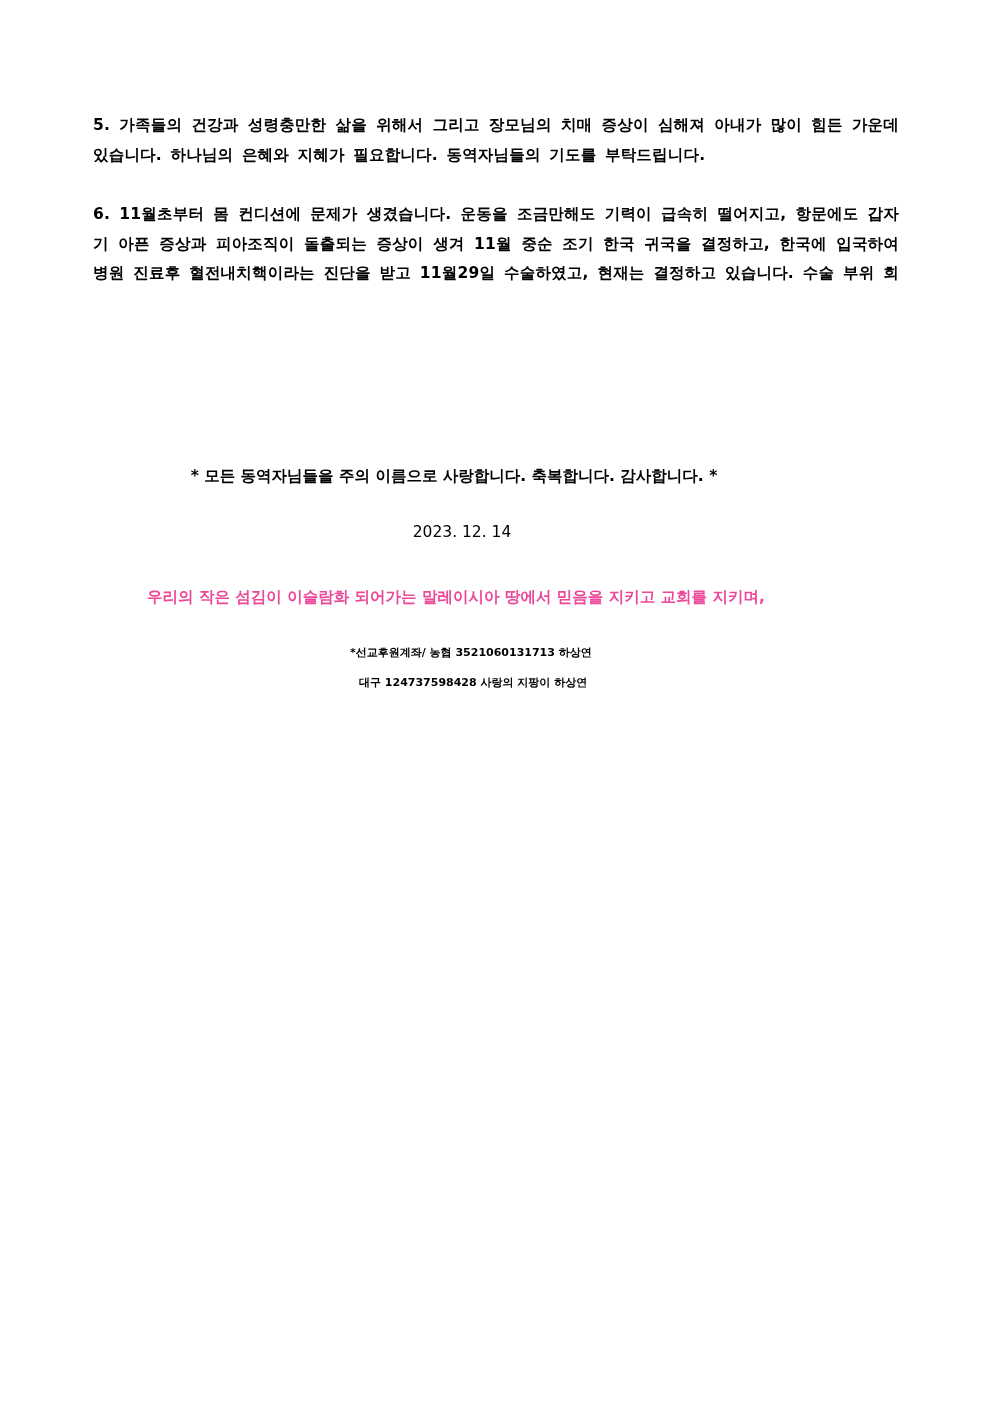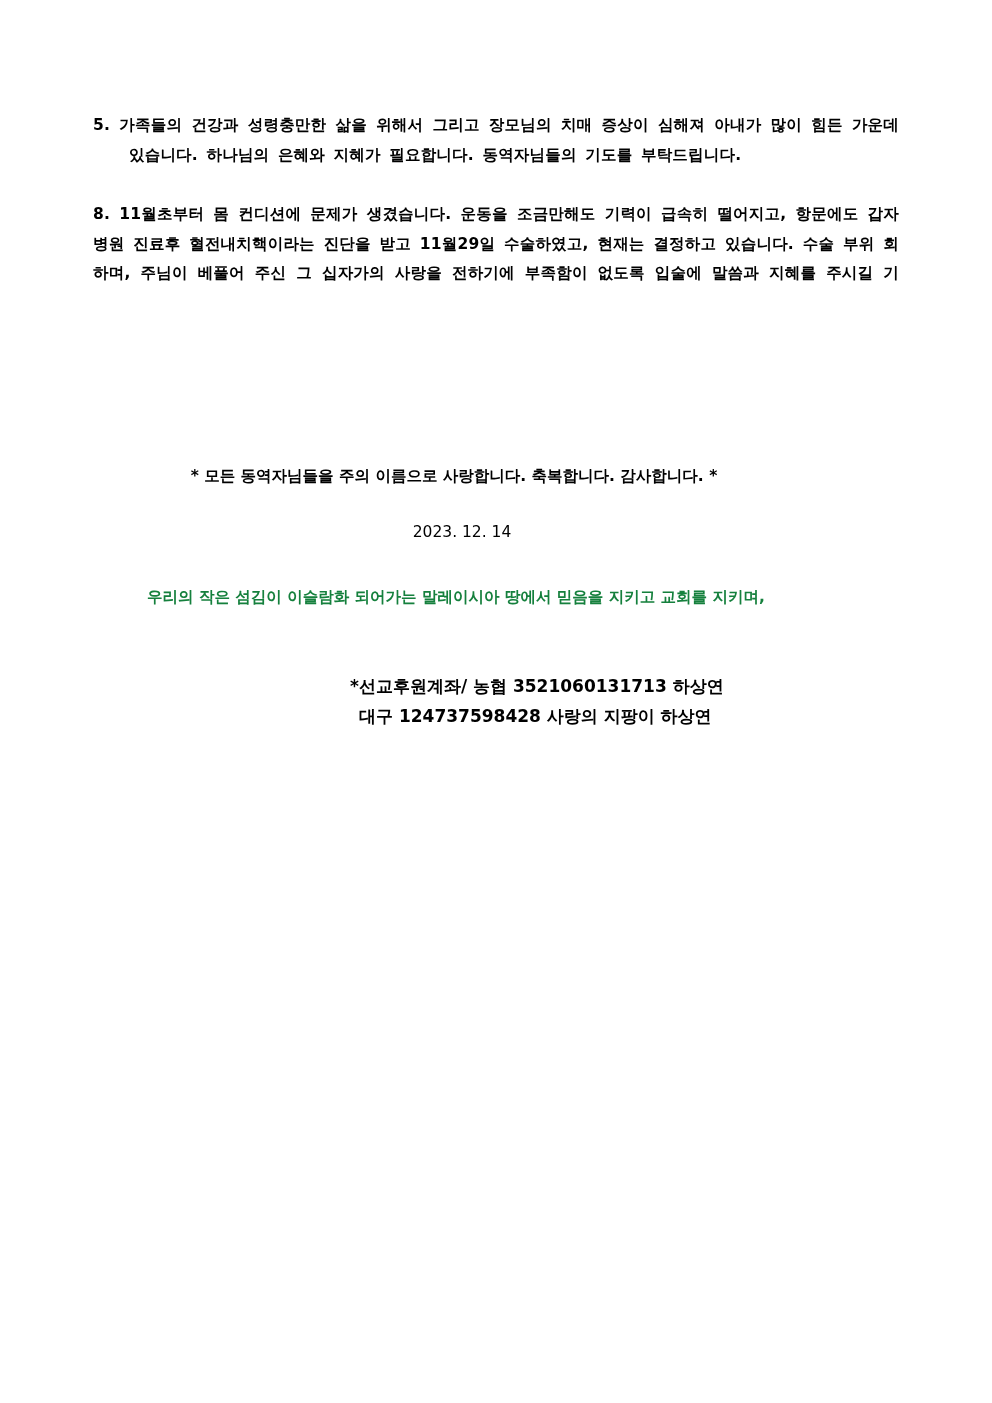"있습니다. 하나님의 은혜와 지혜가 필요합니다." .para .line.last { margin-left: 36px -> none }
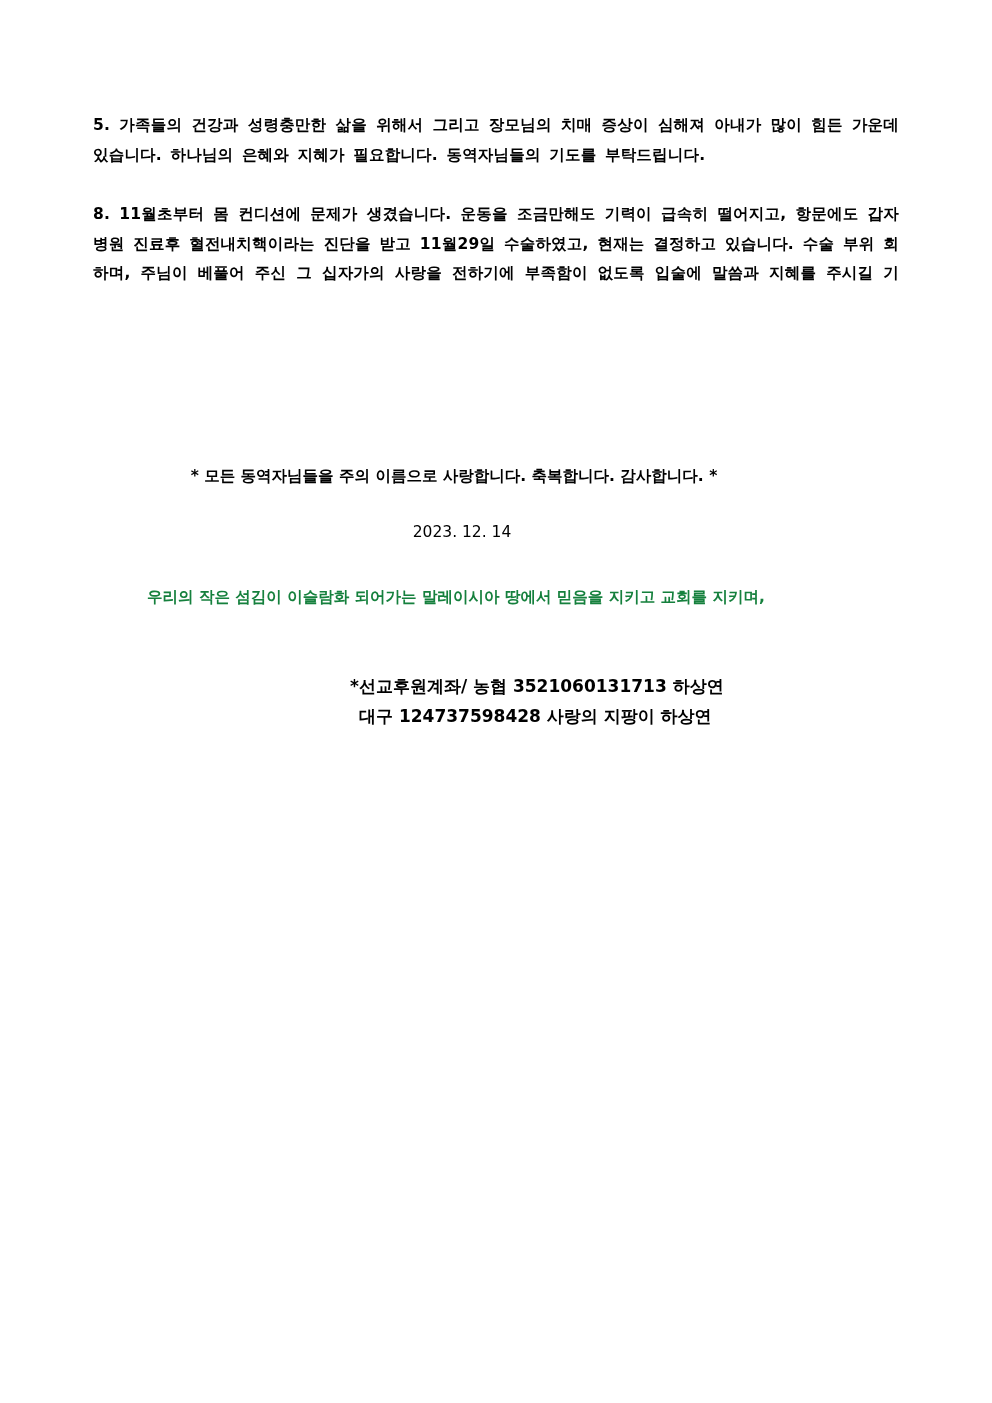"8. 11월초부터 몸 컨디션에 문제가" span.line { text: 8 -> 6 }
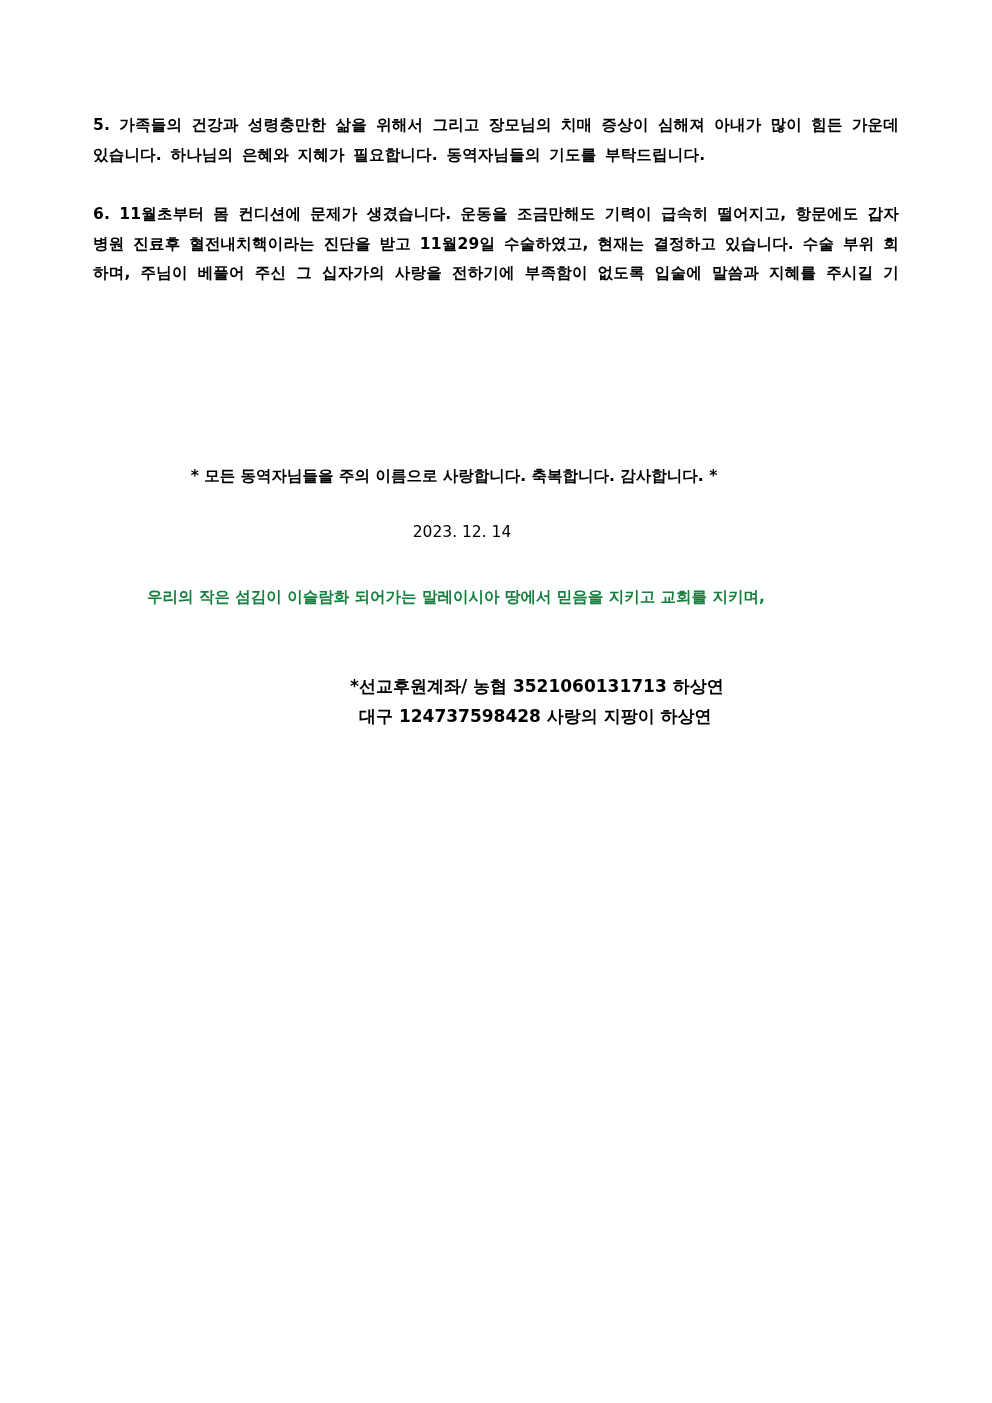"기 아픈 증상과 피아조직이 돌출되는" span.line { html: none -> <span>기 아픈 증상과 피아조직이 돌출되는 증상이 생겨 11월 중순 조기 한국 귀국을 결정하고, 한국에 입국하여</span> }
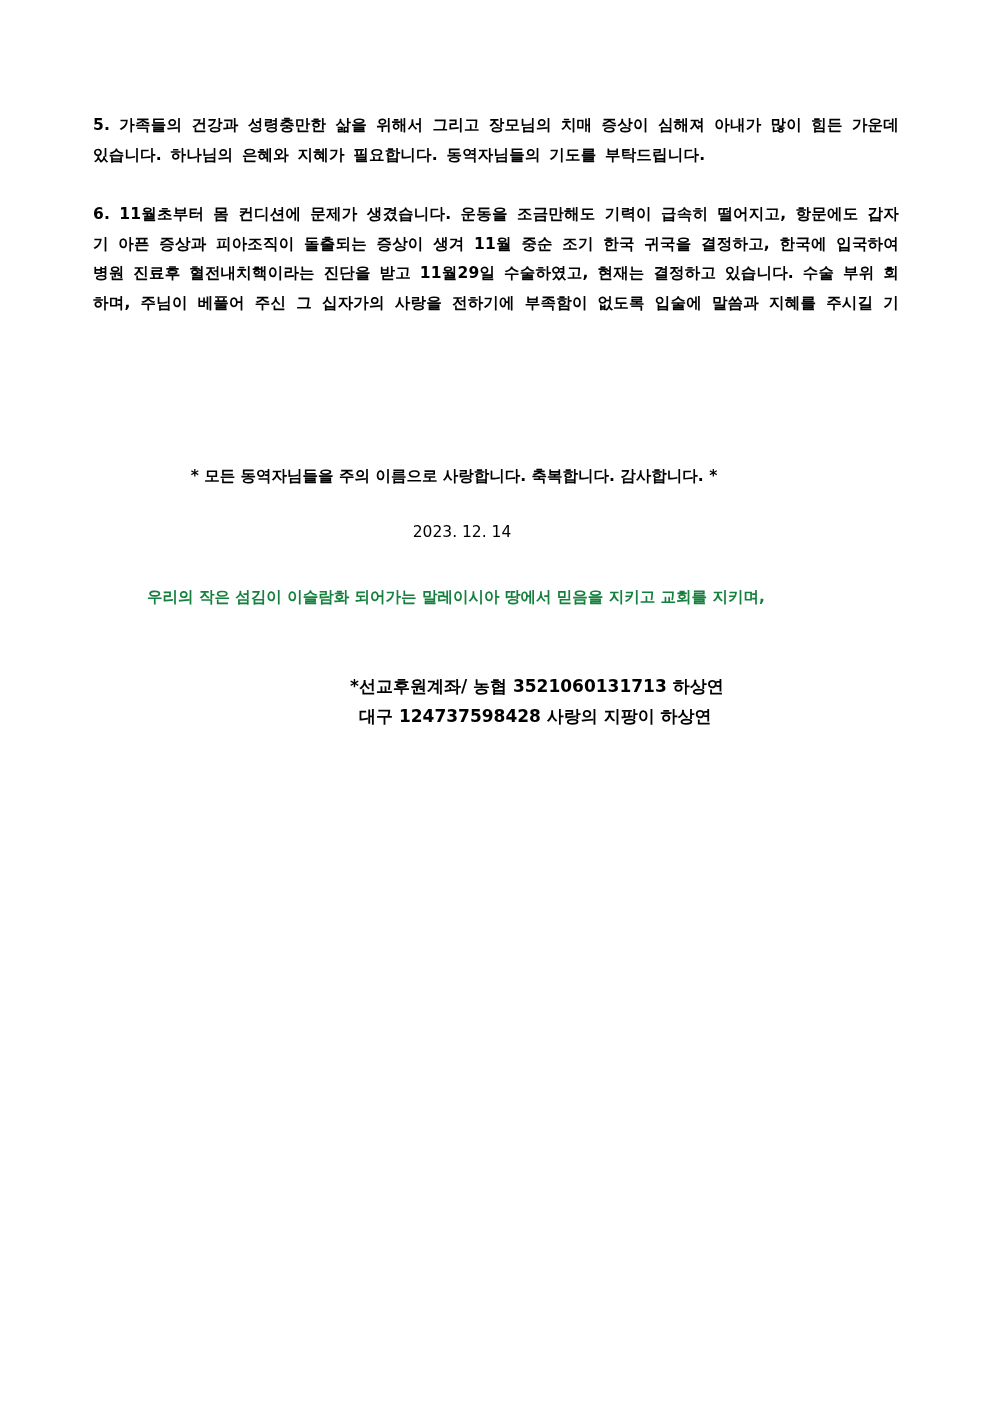"하며, 주님이 베풀어 주신 그" span.line { html: <span>하며, 주님이 베풀어 주신 그 십자가의 사랑을 전하기에 부족함이 없도록 입술에 말씀과 지혜를 주시길 기</span> -> none }
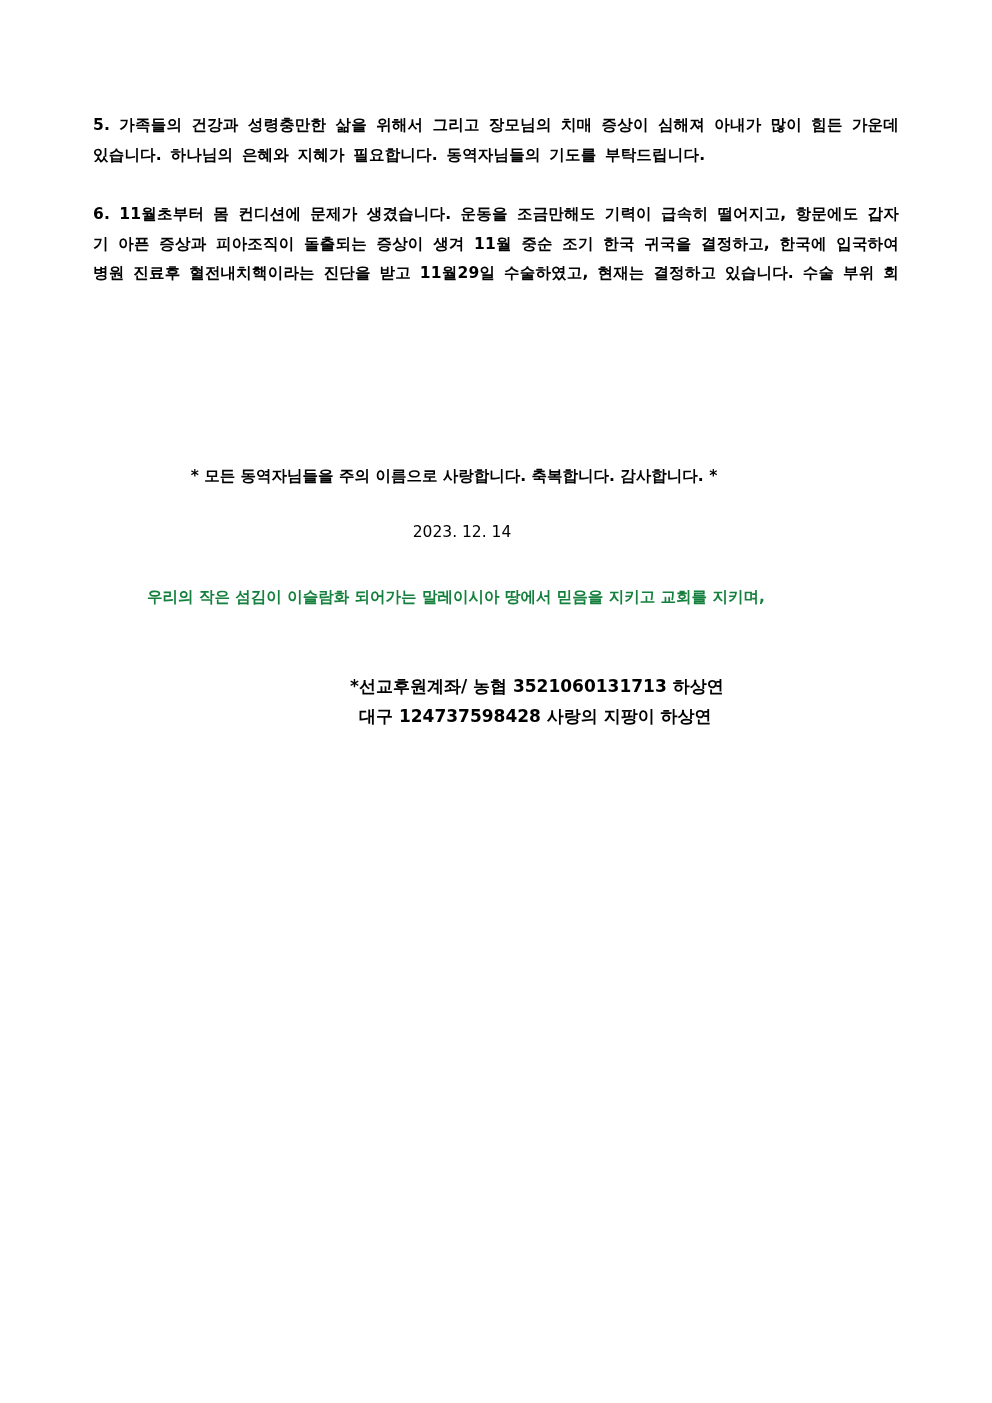"우리의 작은 섬김이 이슬람화 되어가는" .blue-block { color: #15803d -> #ec4899 }
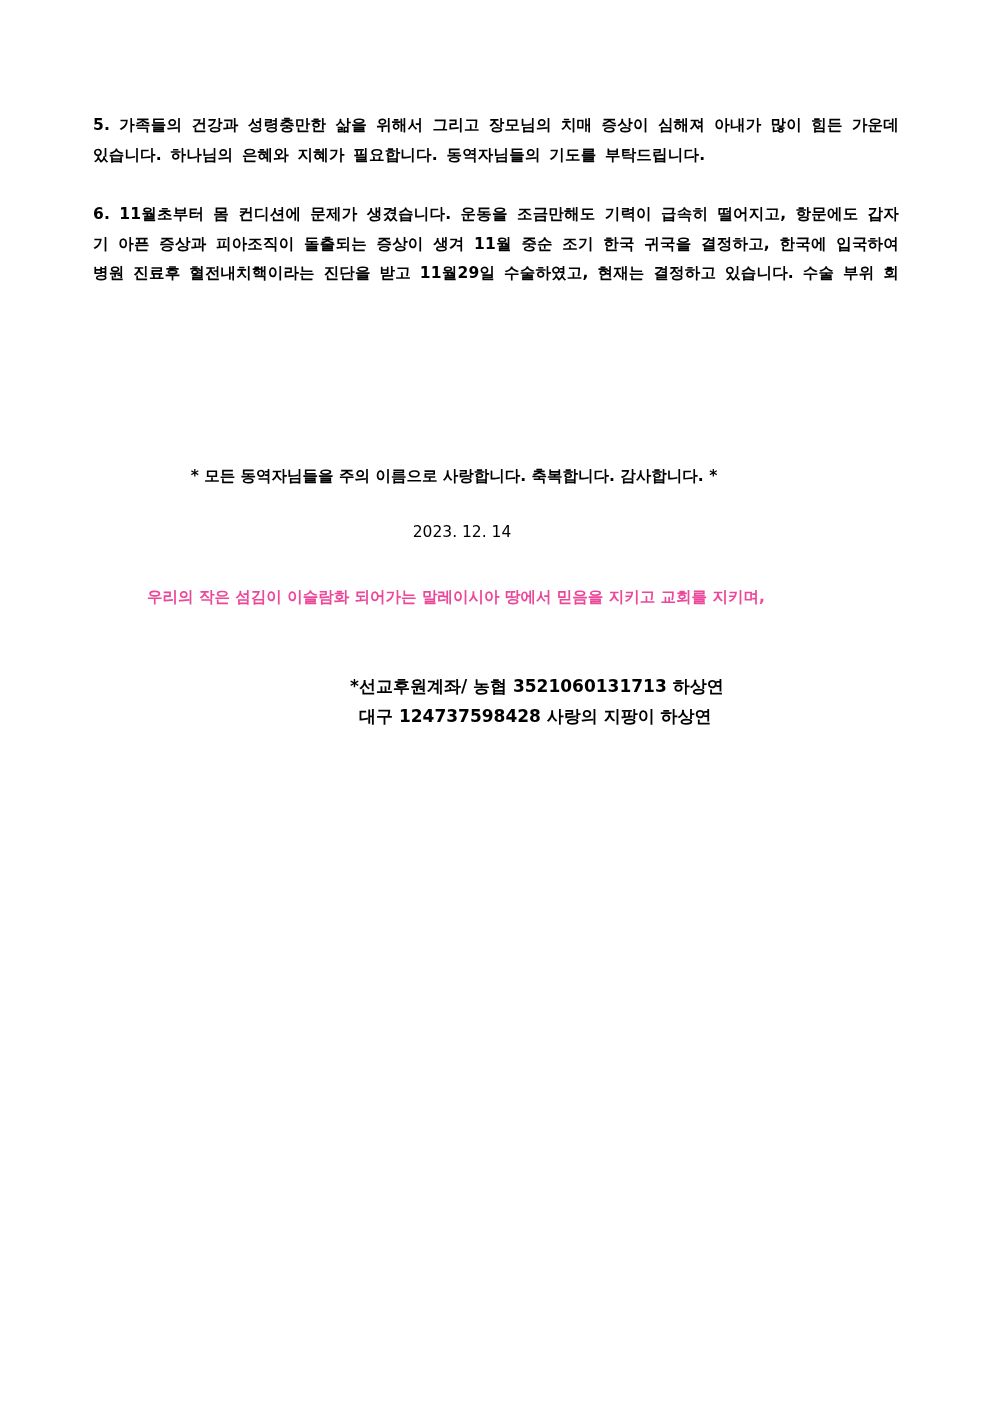"*선교후원계좌/ 농협 3521060131713 하상연" .account-block { font-size: 17px -> 11px; top: 671px -> 638px }
